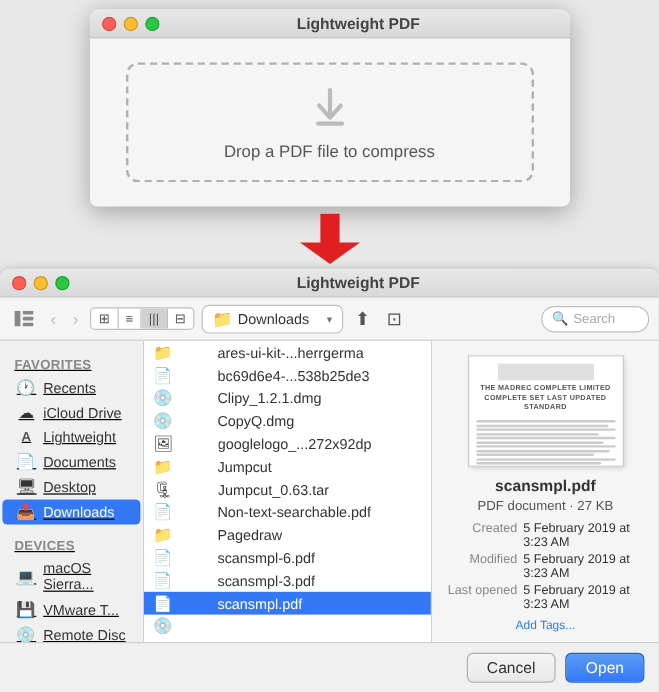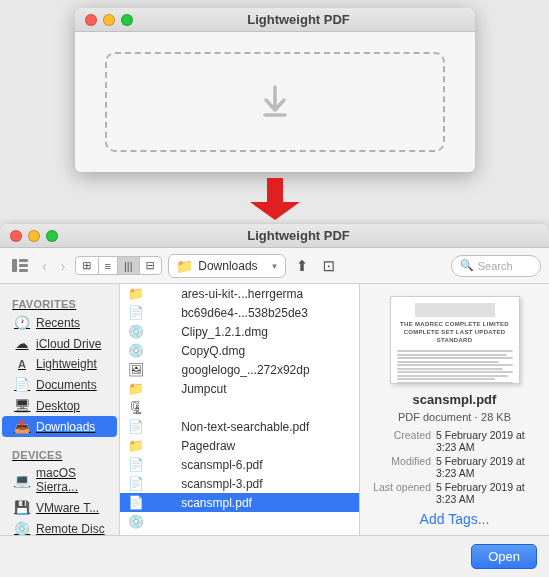"Drop a PDF file to" div.drop-text { html: none -> <div>Drop a PDF file to compress</div> }
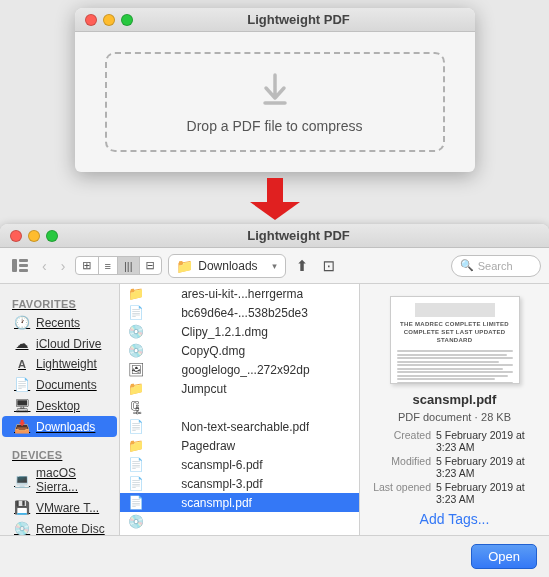"Jumpcut_0.63.tar" span.file-name { html: none -> <span>Jumpcut_0.63.tar</span> }
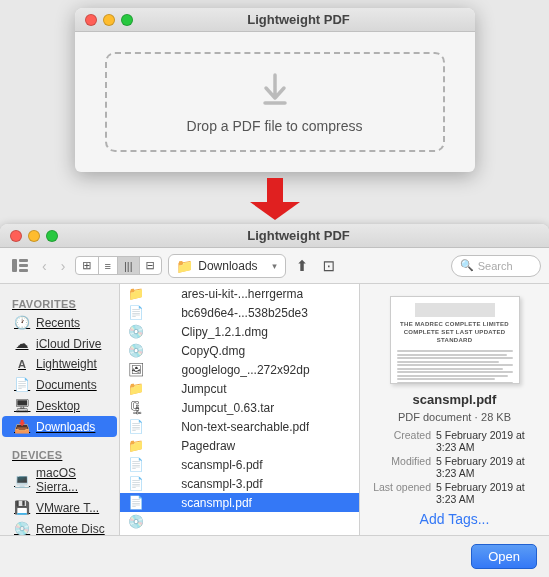"PDF document · 28 KB" div.preview-type { text: 28 -> 27 }
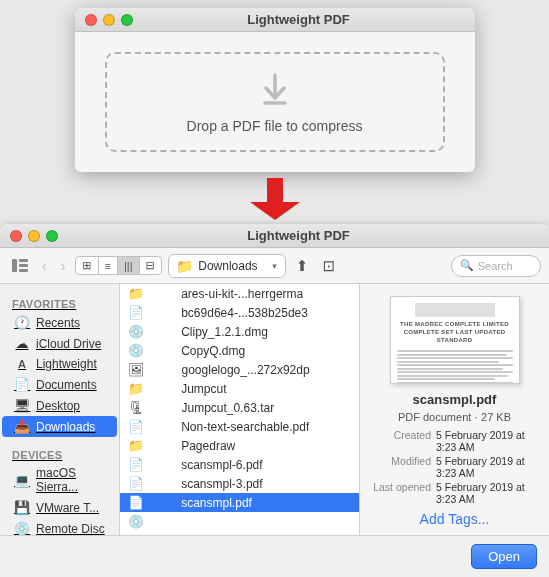"Add Tags..." .add-tags-link { font-size: 14px -> 10px }
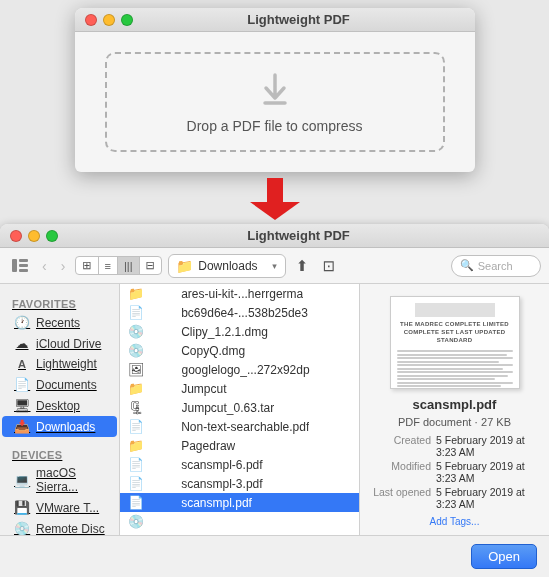"Cancel" button.btn-cancel { html: none -> <button>Cancel</button> }
